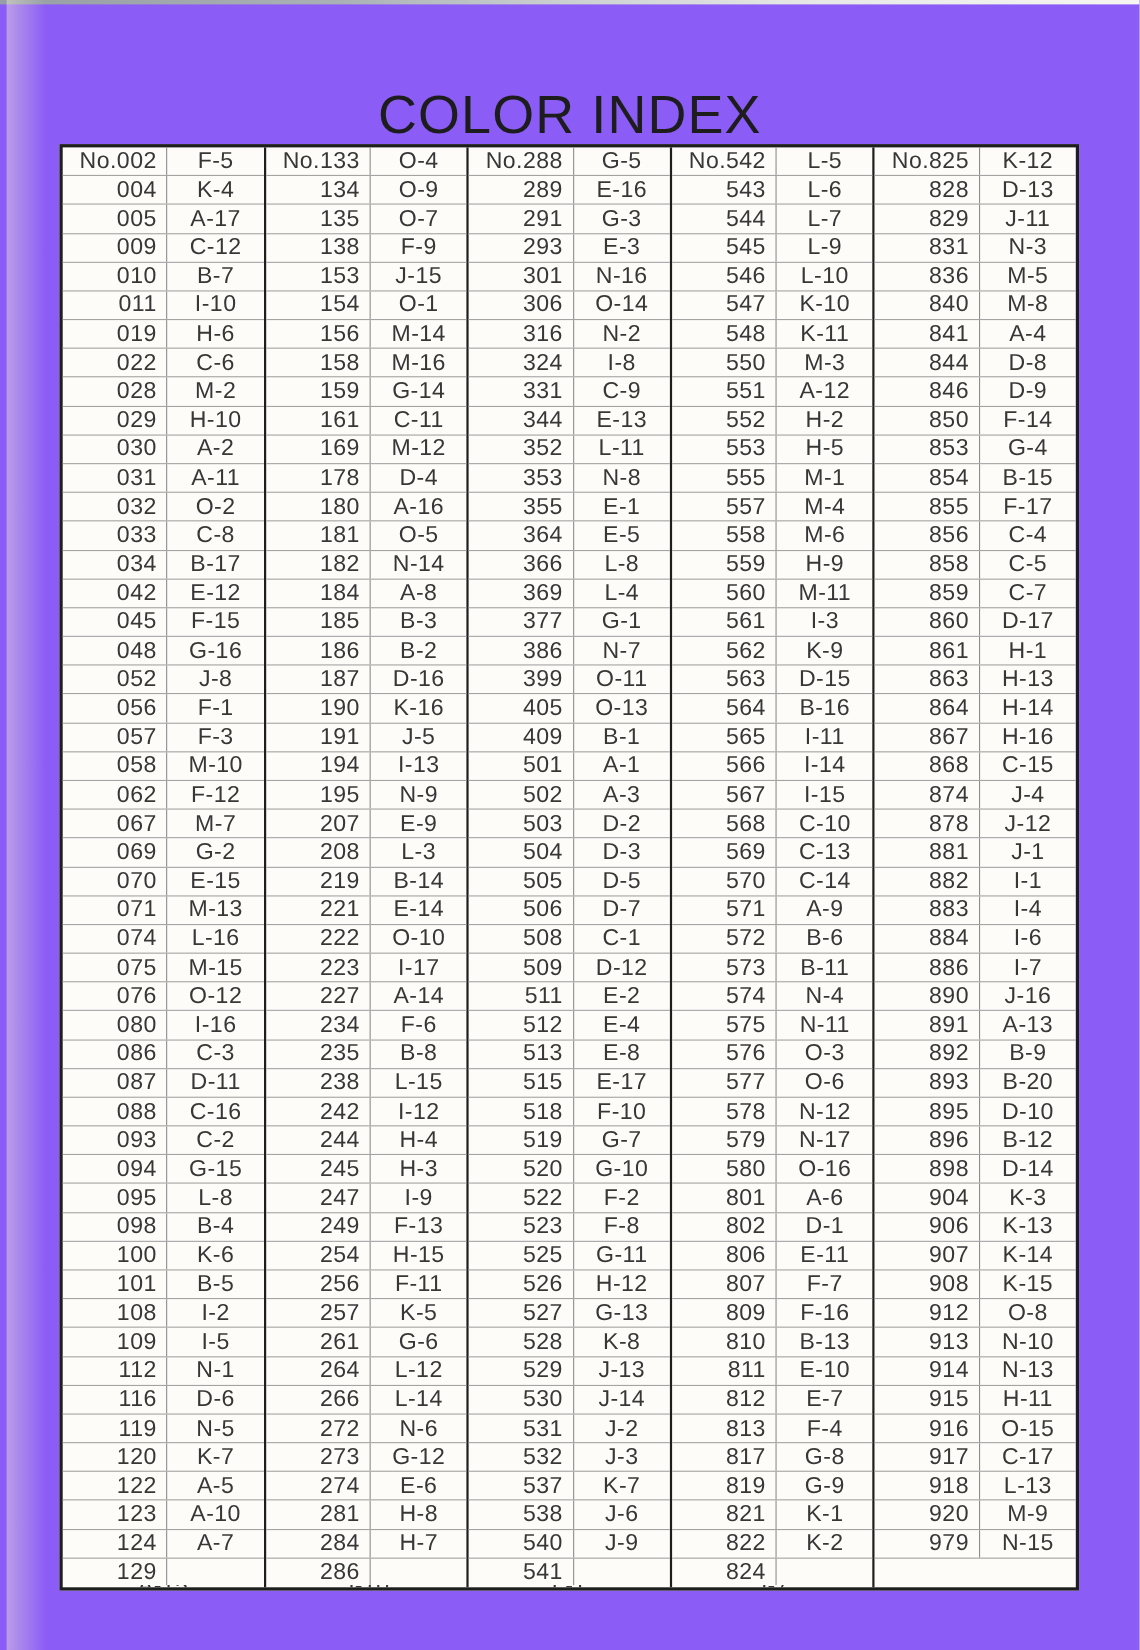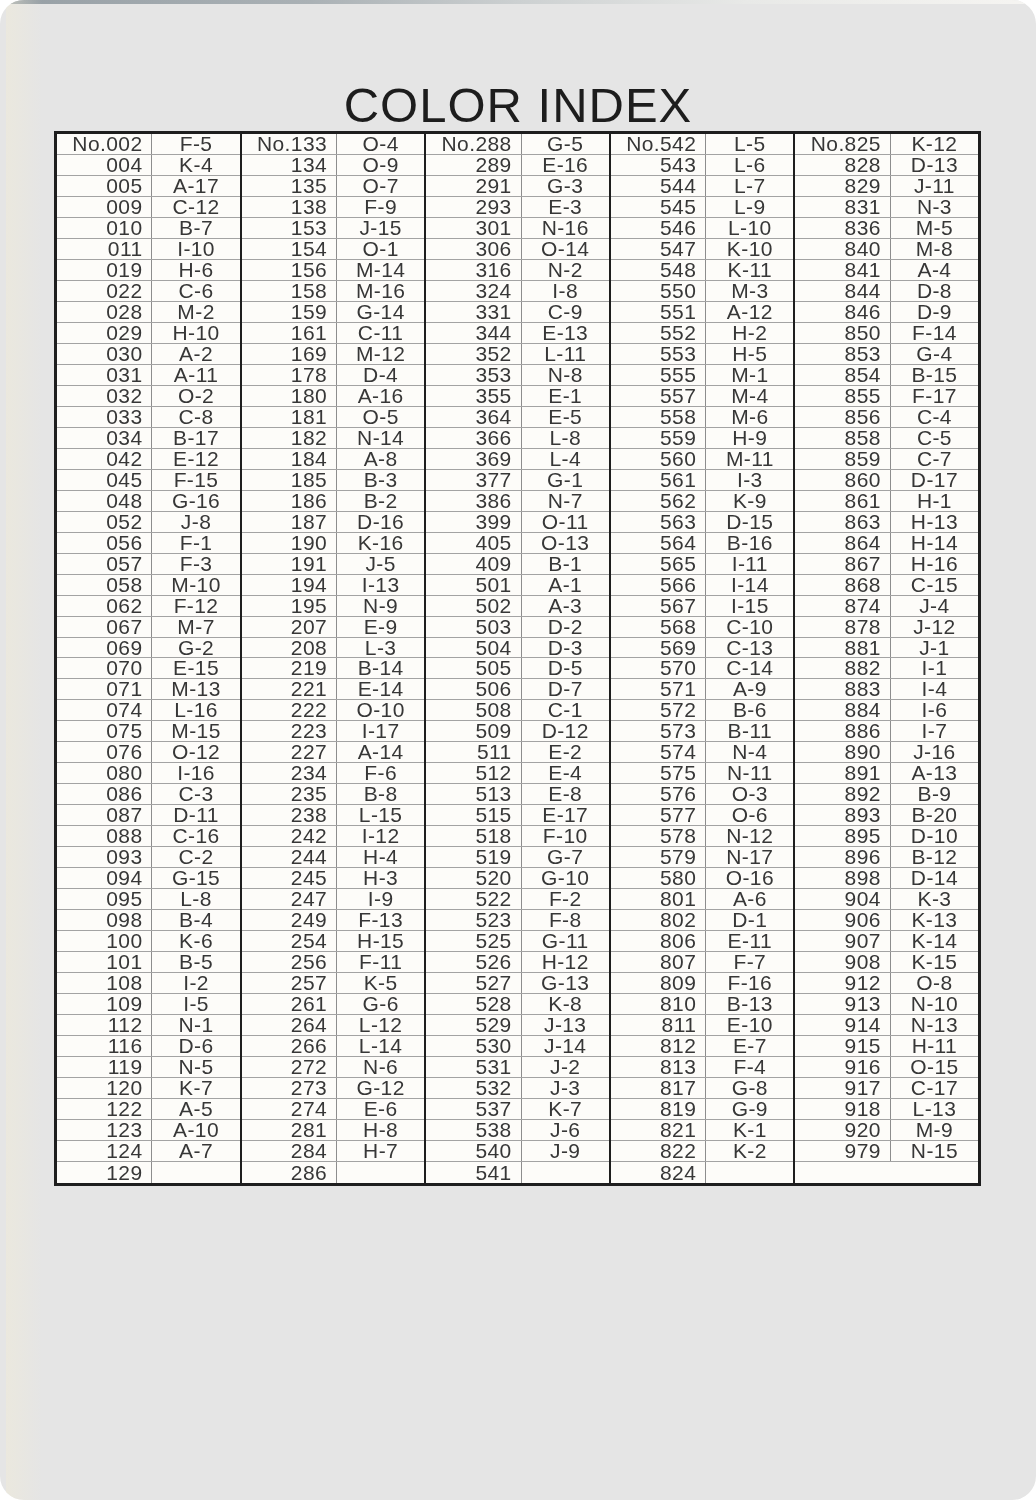"COLOR INDEX" .page { background: #e5e5e5 -> #8b5cf6; border-radius: 24px -> none }
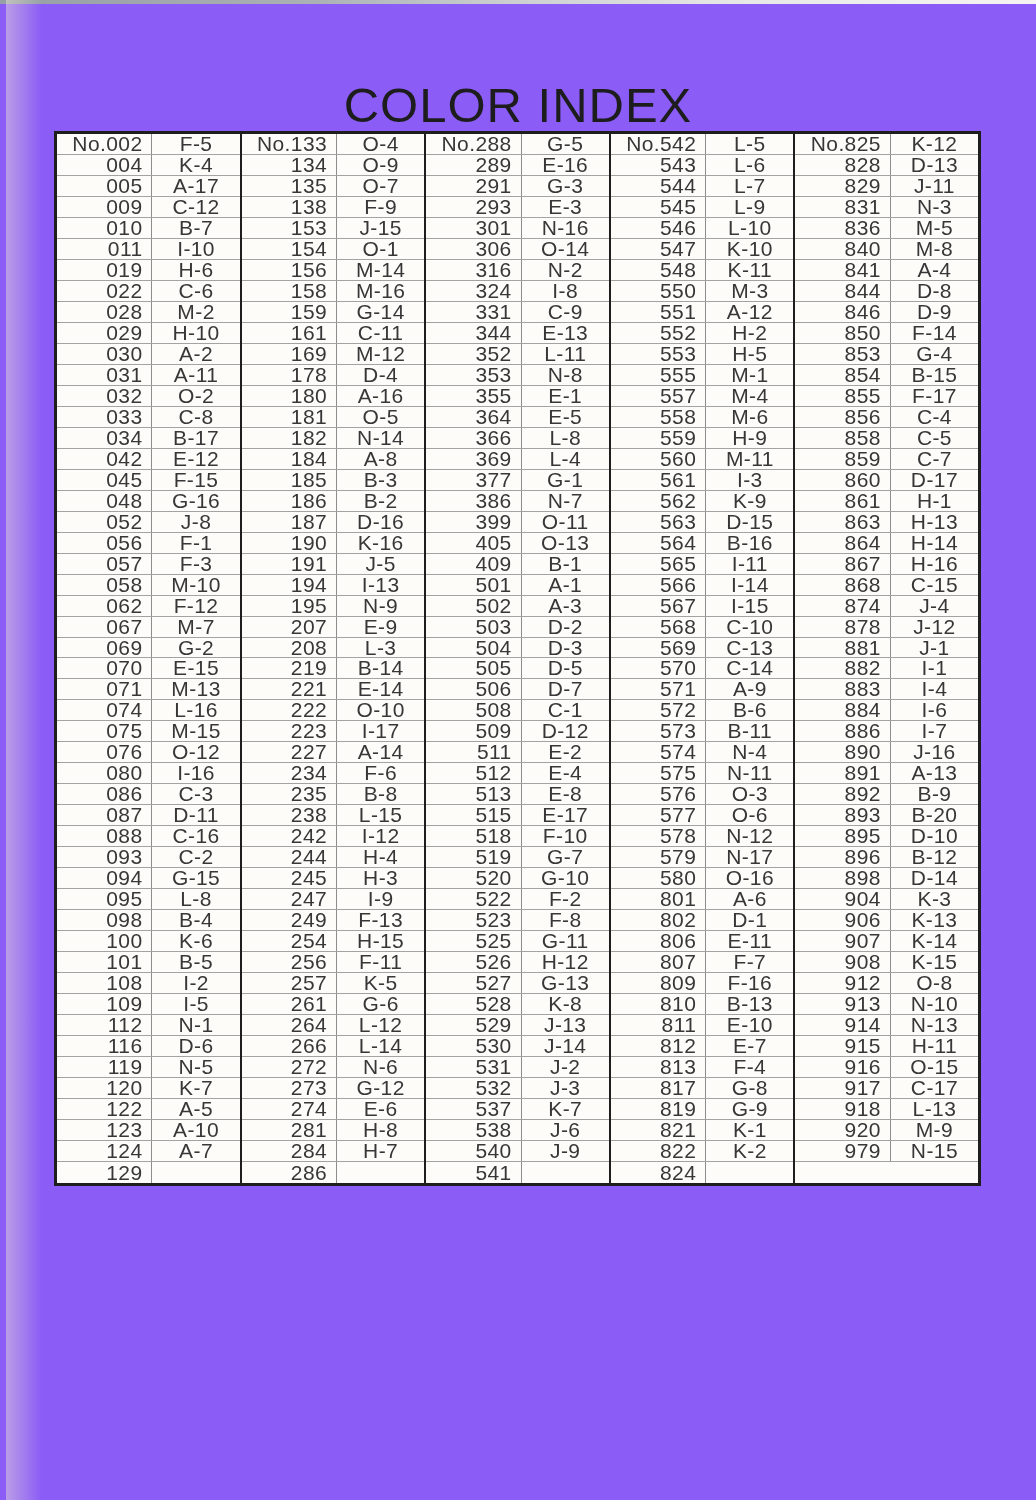"No.002" .color-table { height: 1055px -> 1315px }
